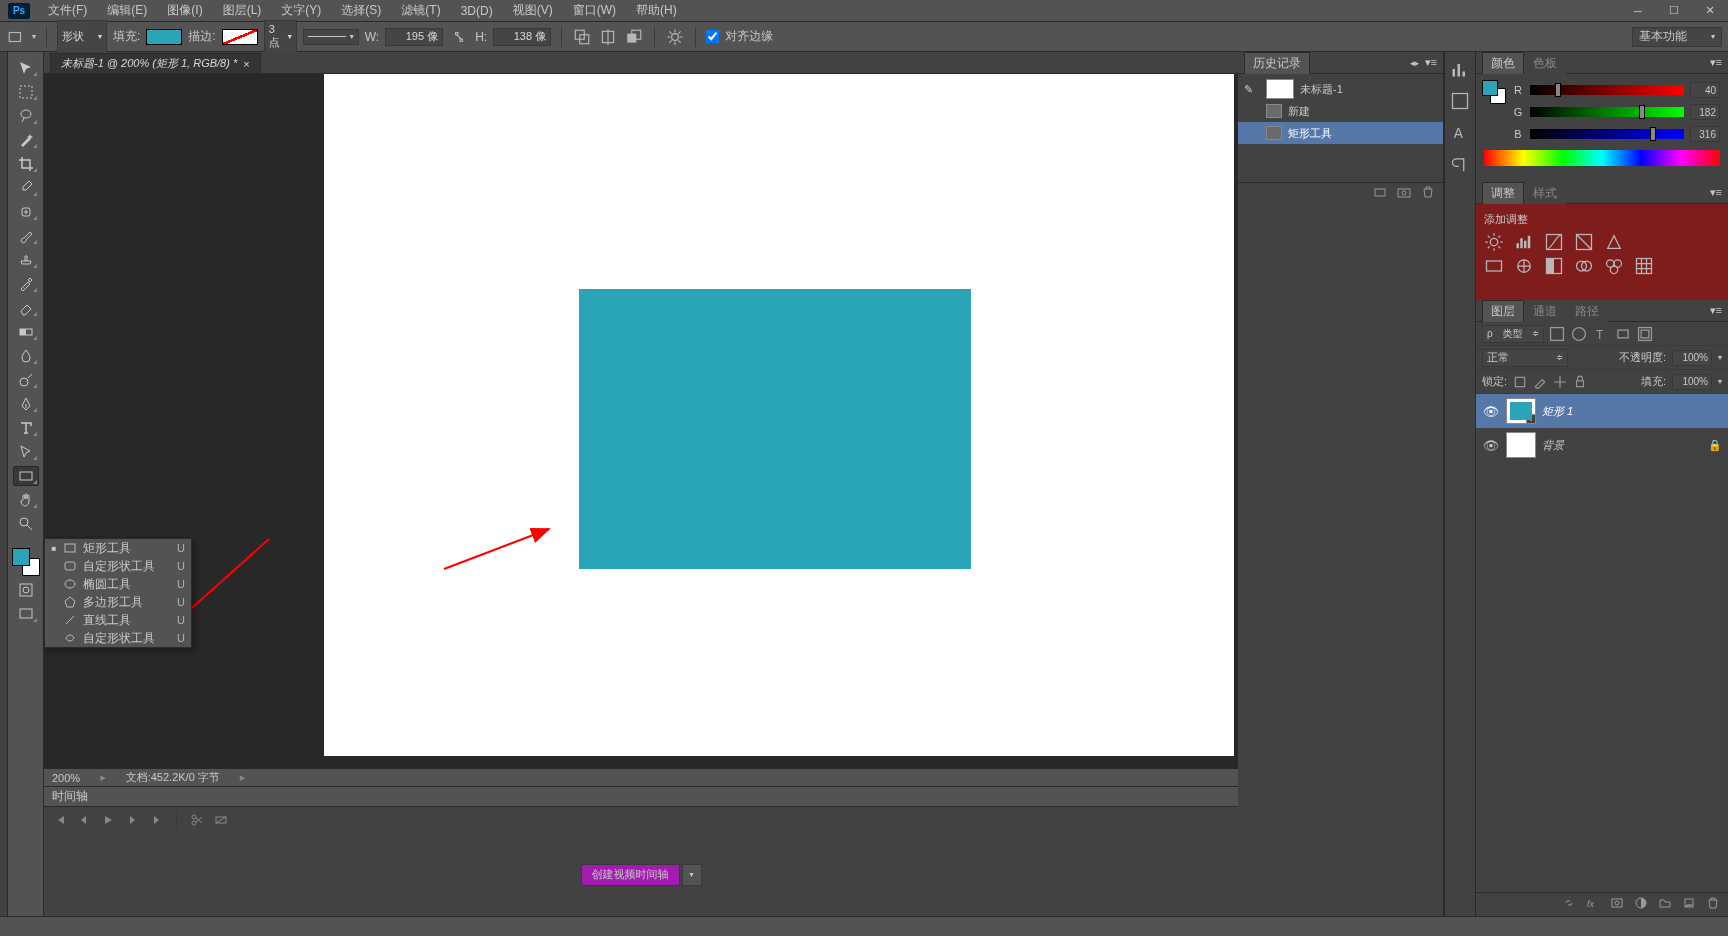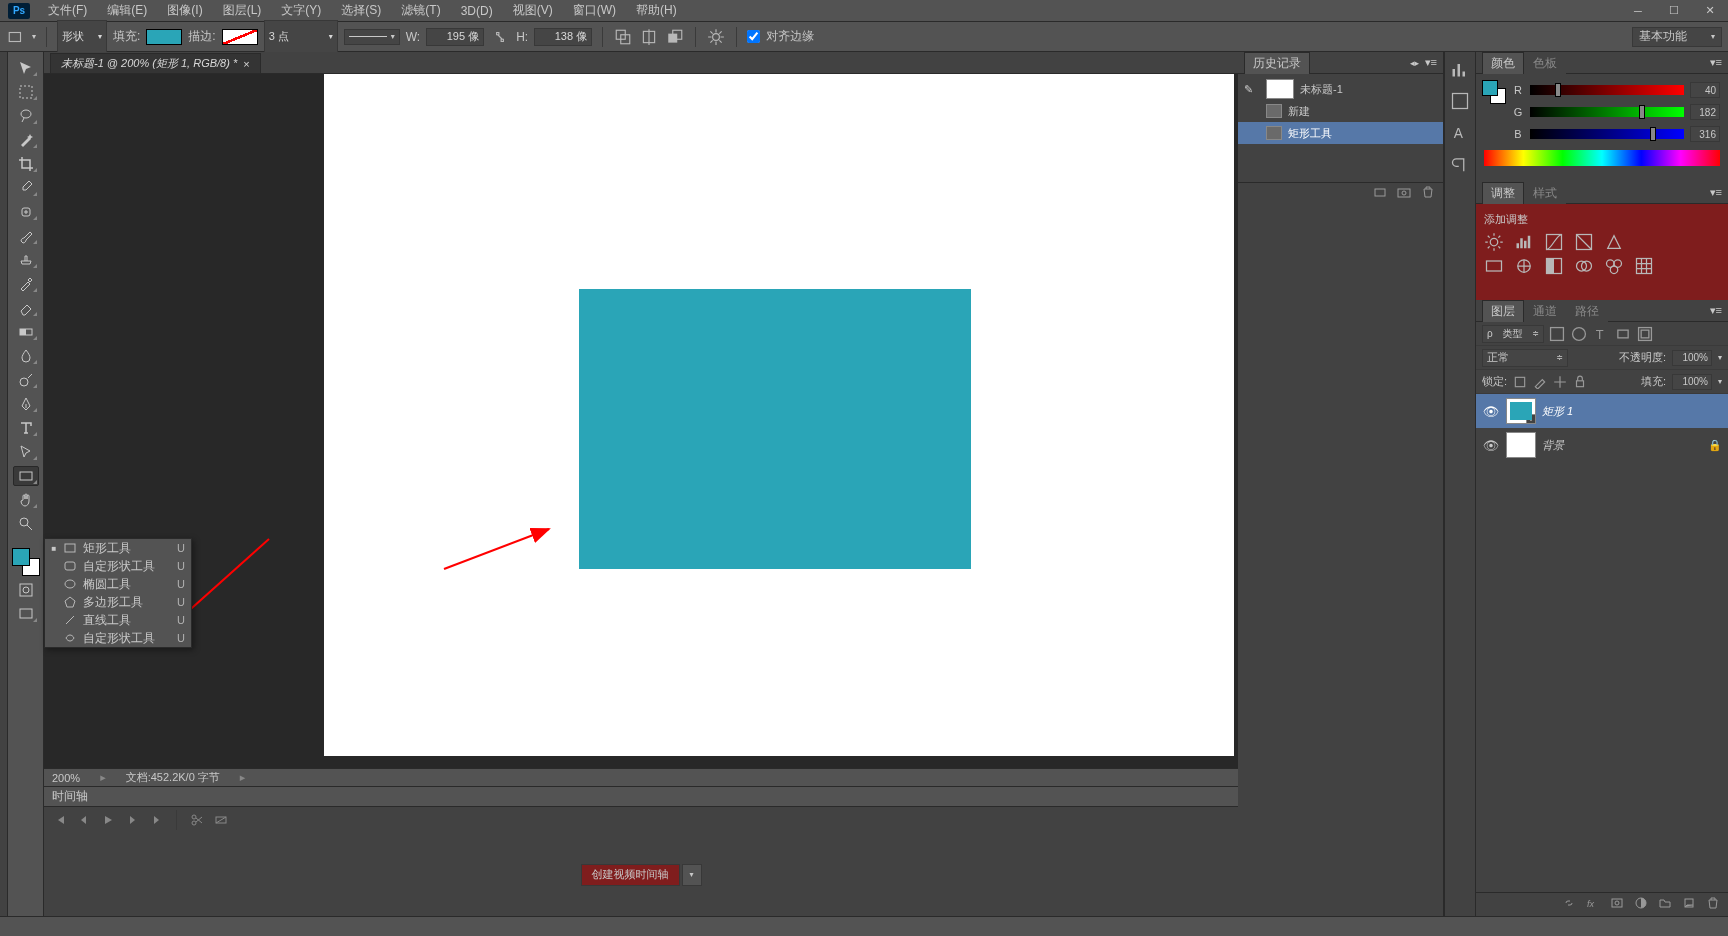"3 点" div.opt-dd { width: 74px -> 33px }
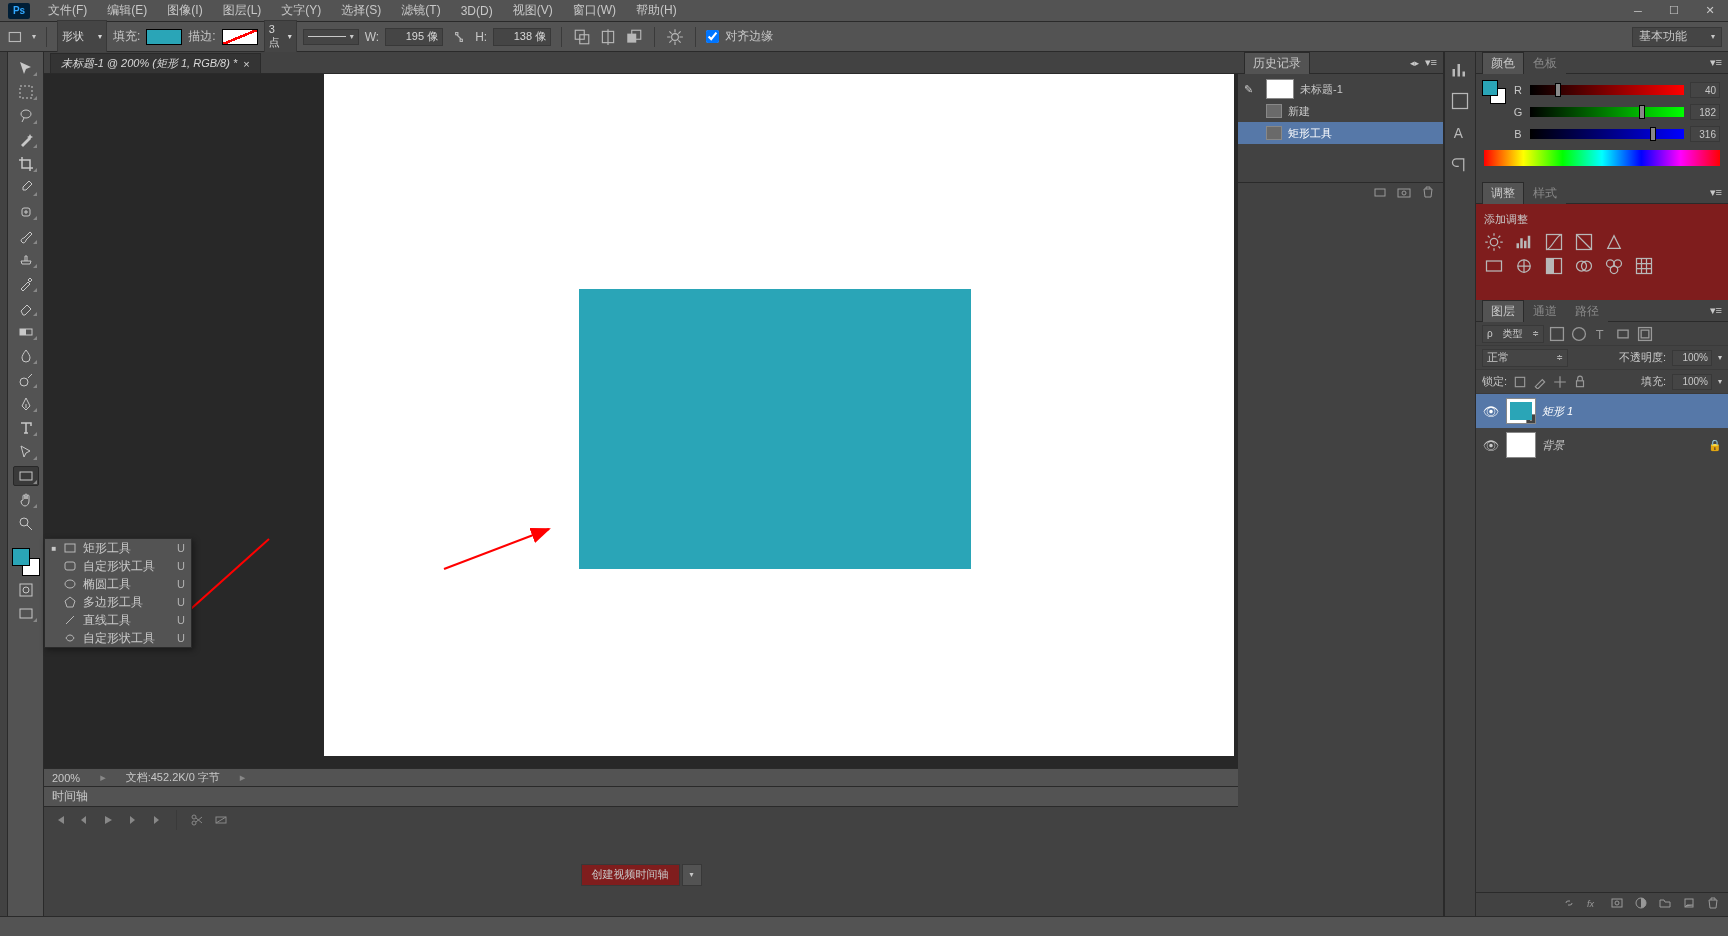"创建视频时间轴" .create-video-btn { background: #7f1d1d -> #a21caf }
